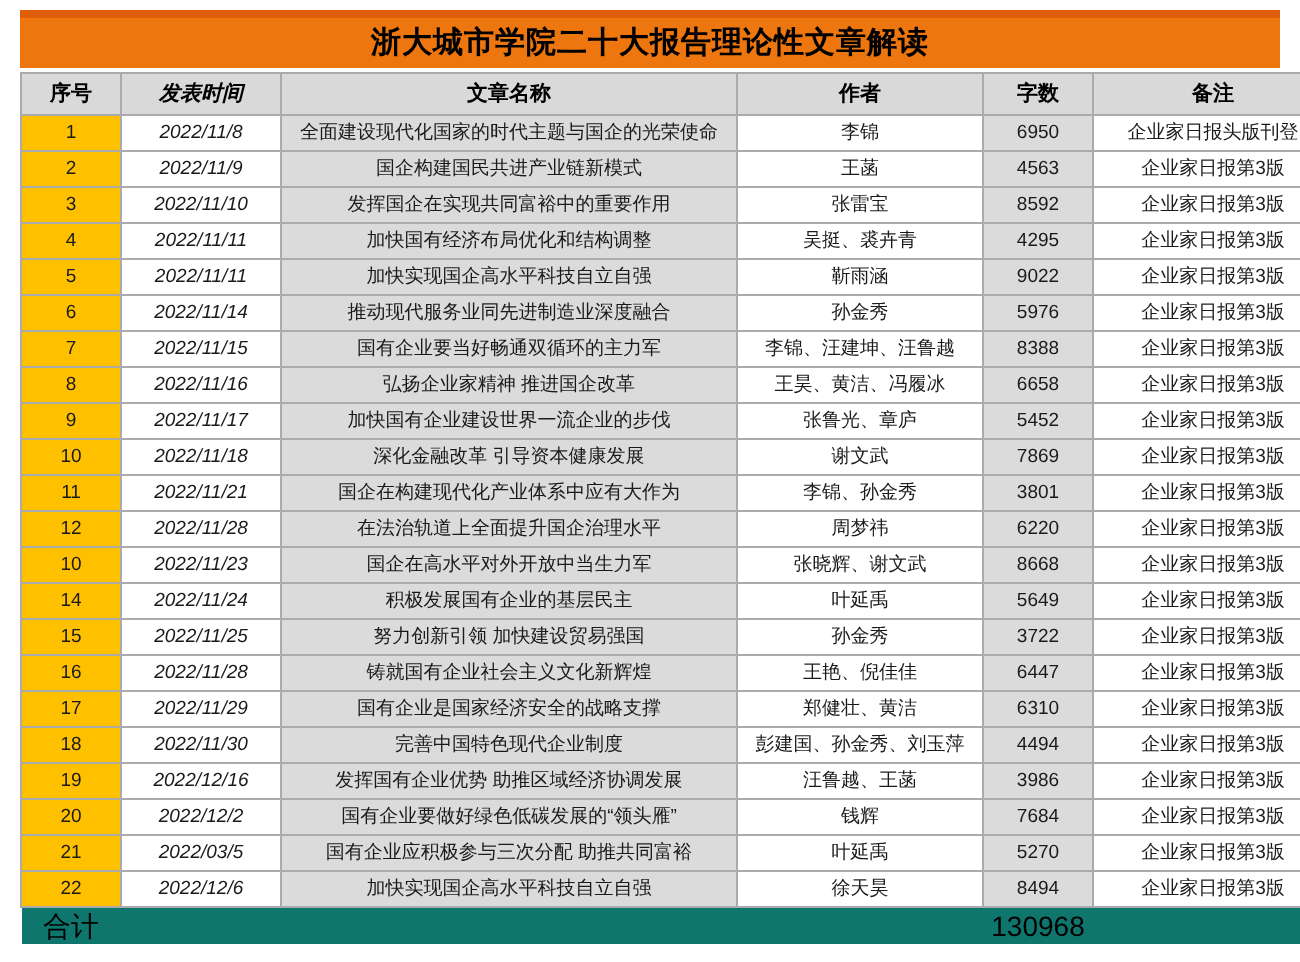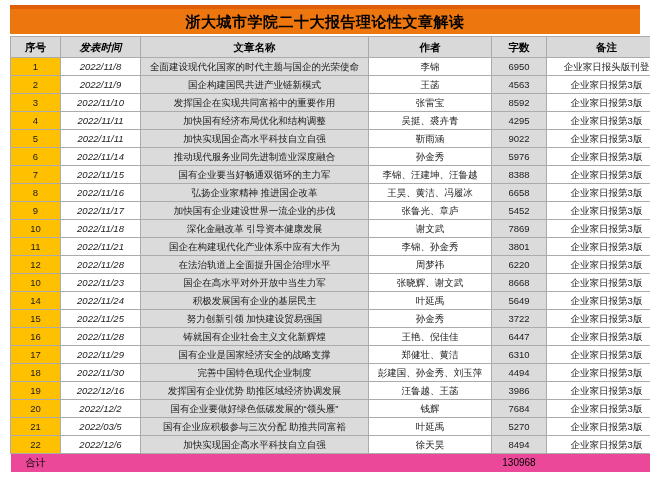"合计" tr.total-row td { background: #ec4899 -> #0f766e; font-size: 10px -> 14px }
